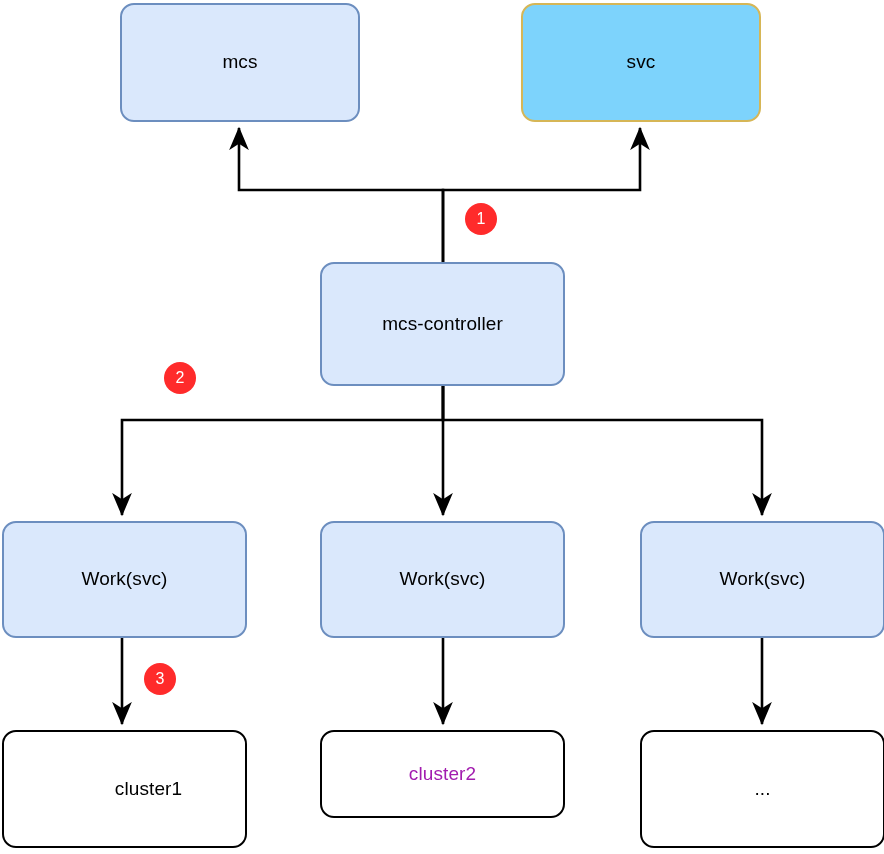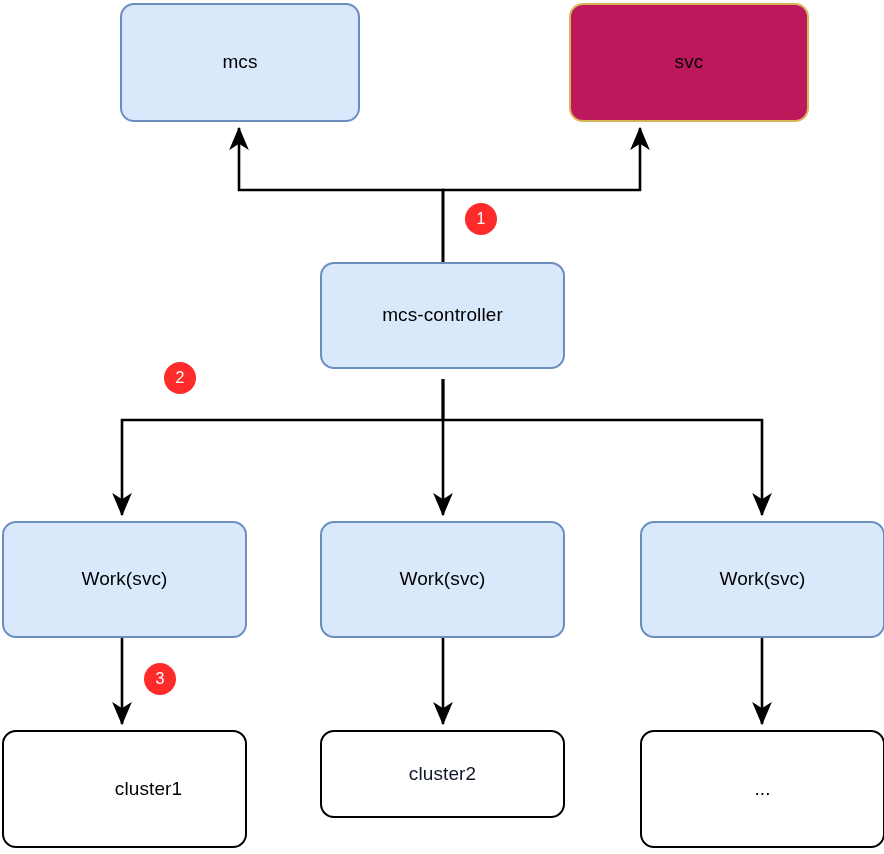"svc" div.node { background: #be185d -> #7dd3fc; margin-left: 48px -> none }
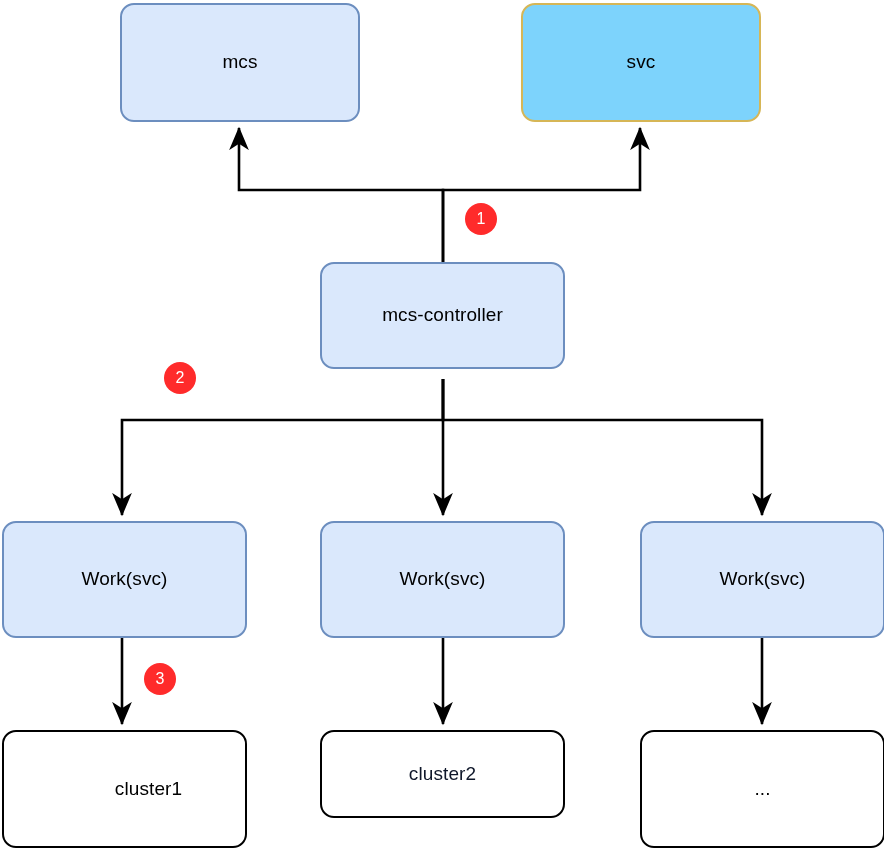"mcs-controller" div.node { height: 107px -> 124px }
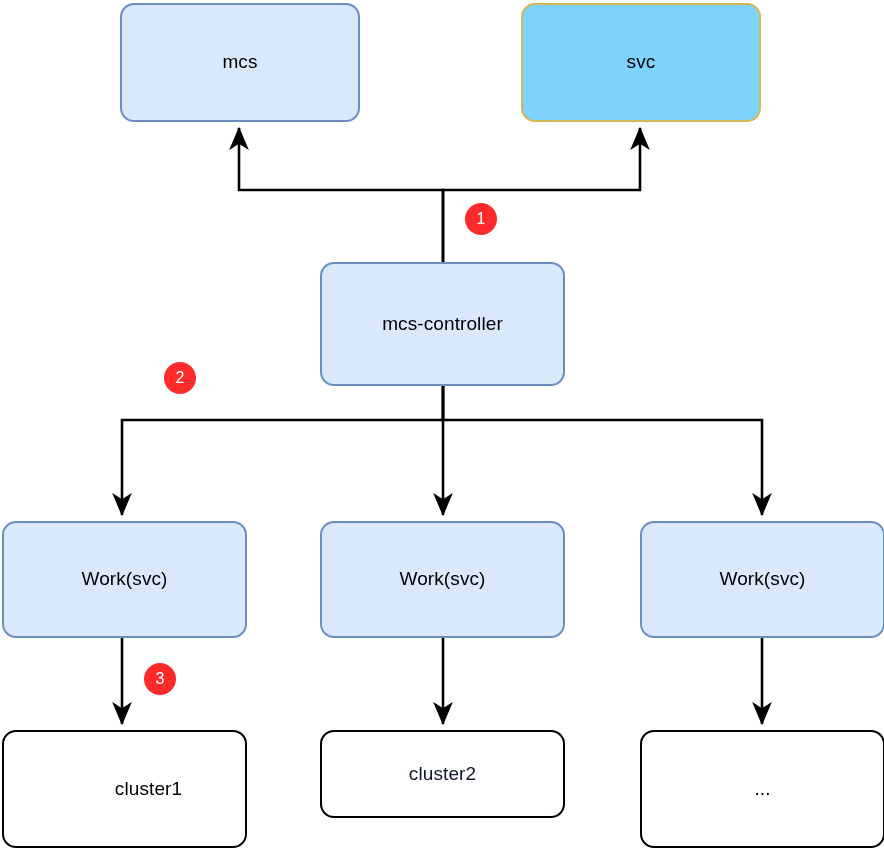"cluster2" div.node { color: #0f172a -> #a21caf }
